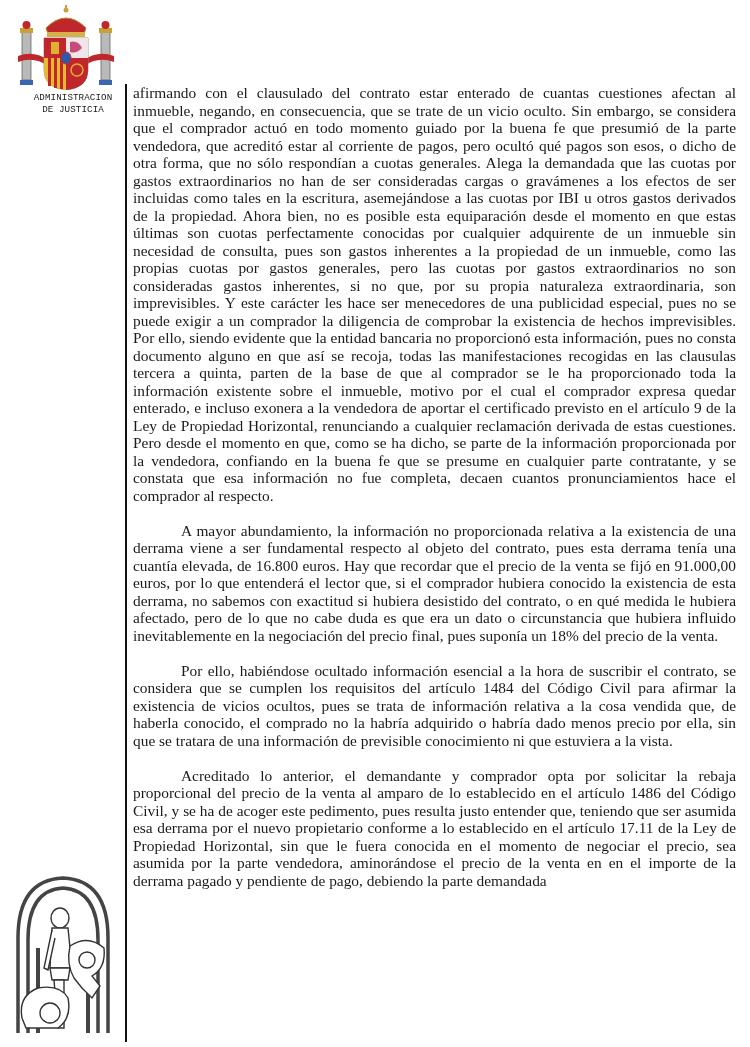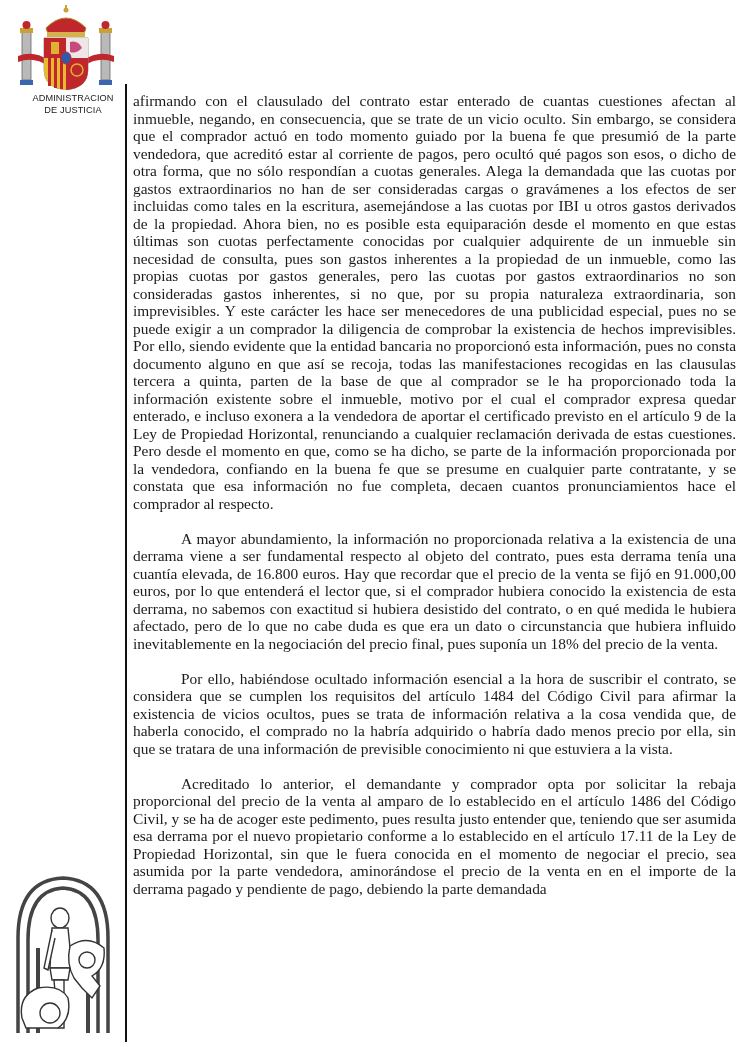"ADMINISTRACION" .crest-caption { font-family: Liberation Sans, sans-serif -> Liberation Mono, monospace }
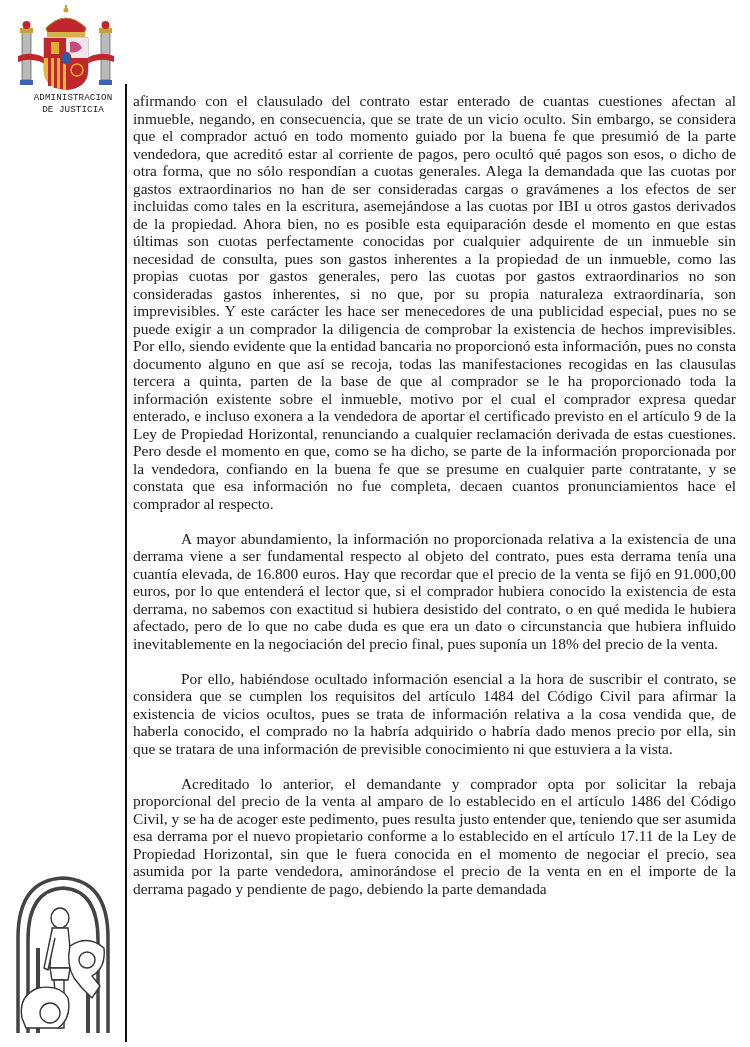"afirmando con el clausulado del" .body-text { margin-top: 8px -> none }
